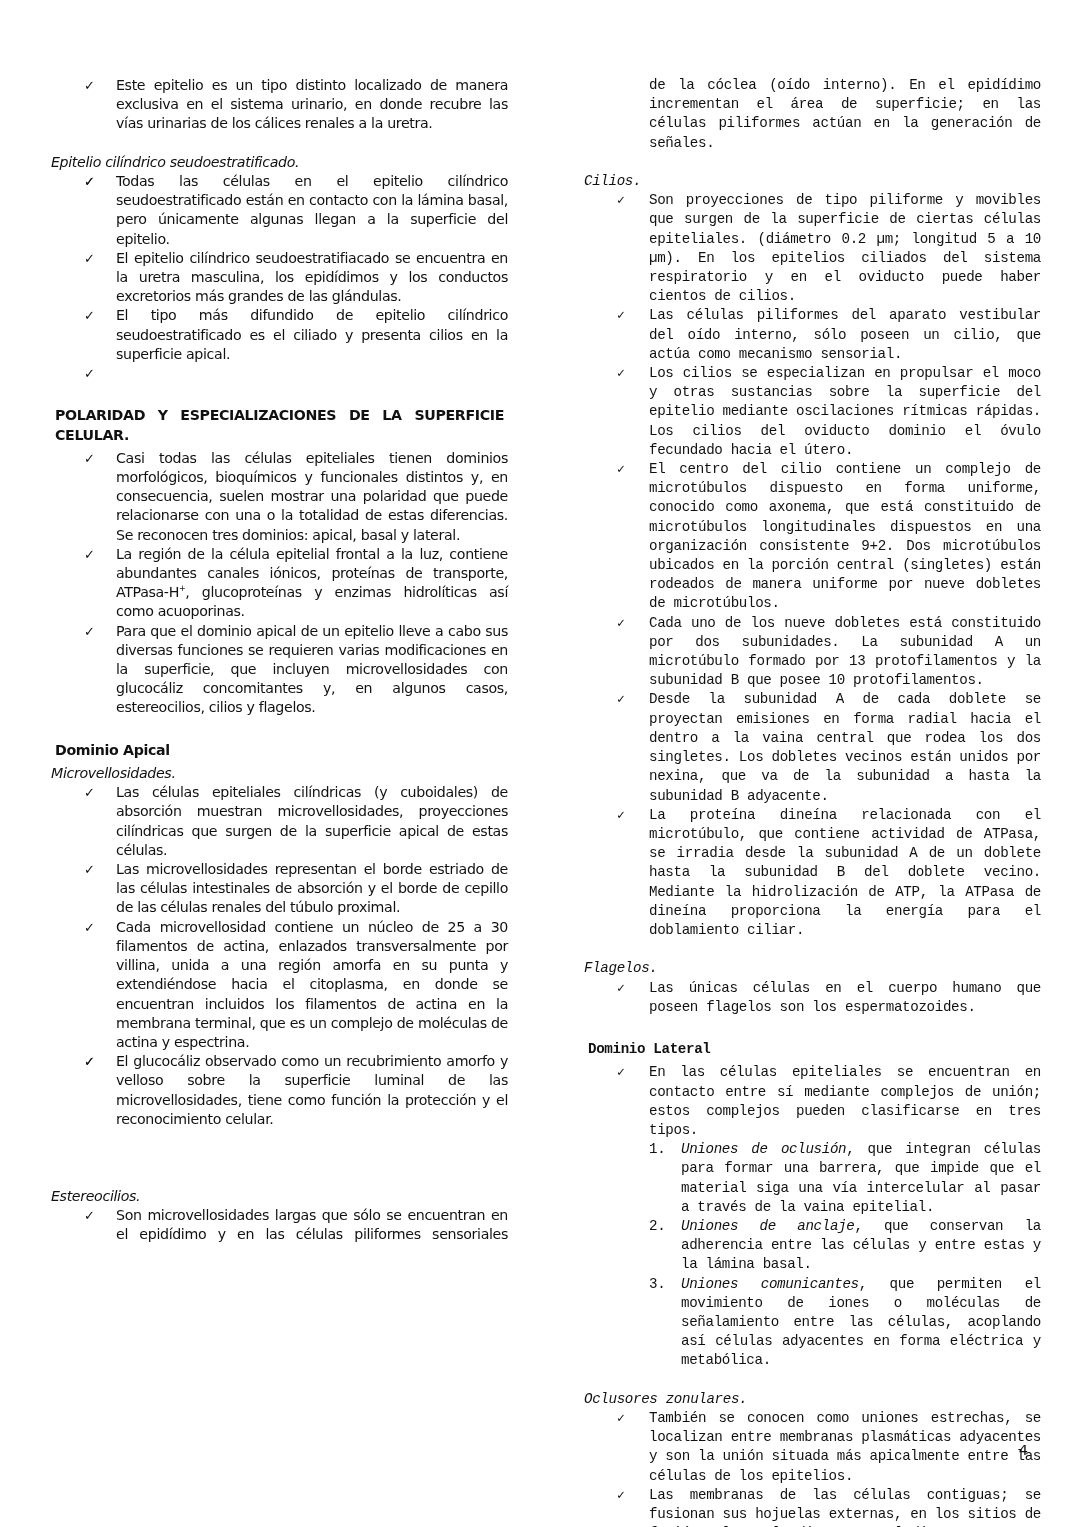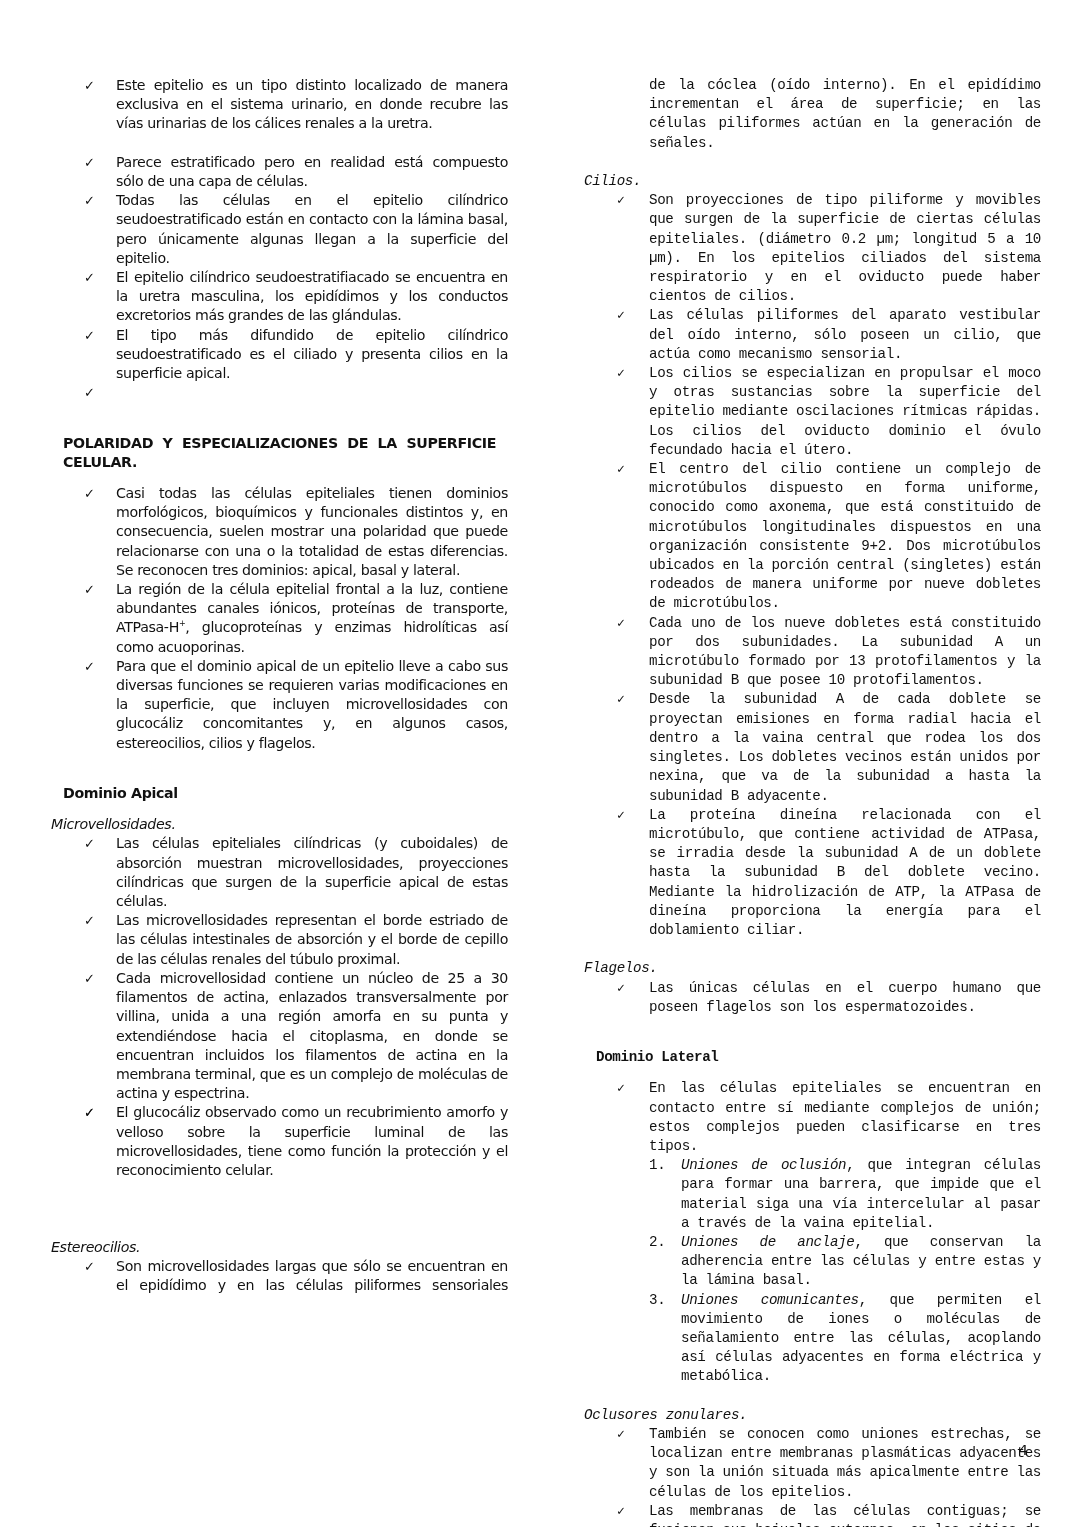"Epitelio cilíndrico seudoestratificado." p.sub { html: none -> <p>Epitelio cilíndrico seudoestratificado.</p> }
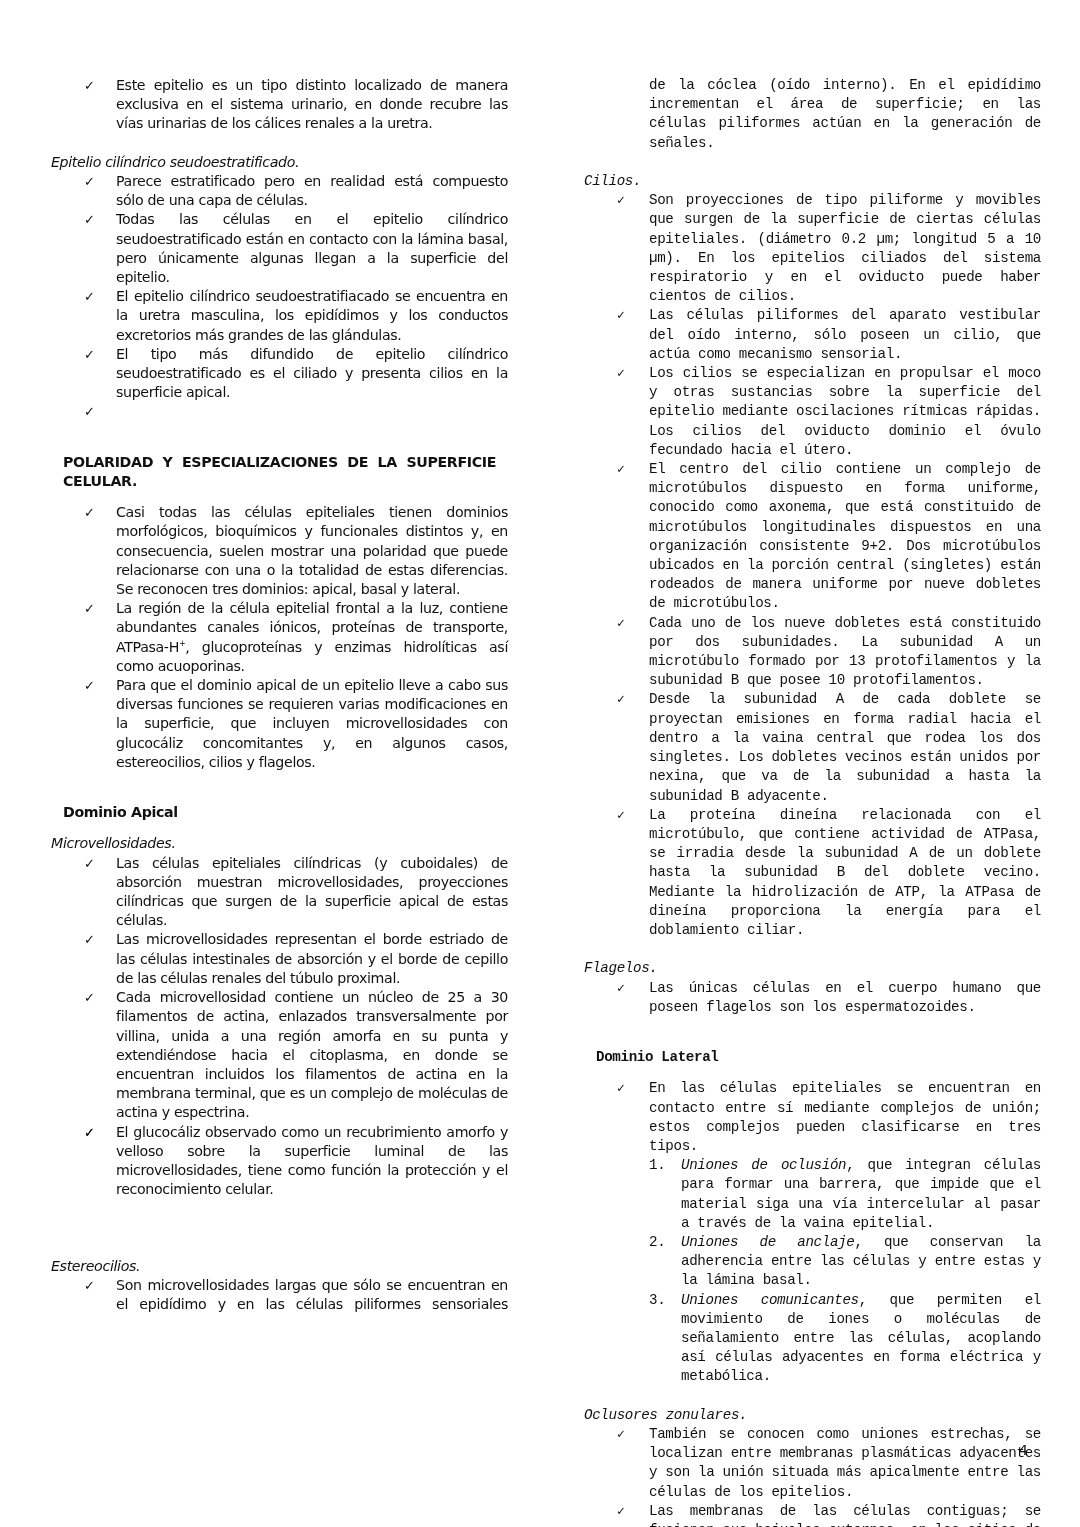"Parece estratificado pero en realidad" span { html: <span>Parece estratificado pero en realidad está compuesto sólo de una capa de células.</span> -> none }
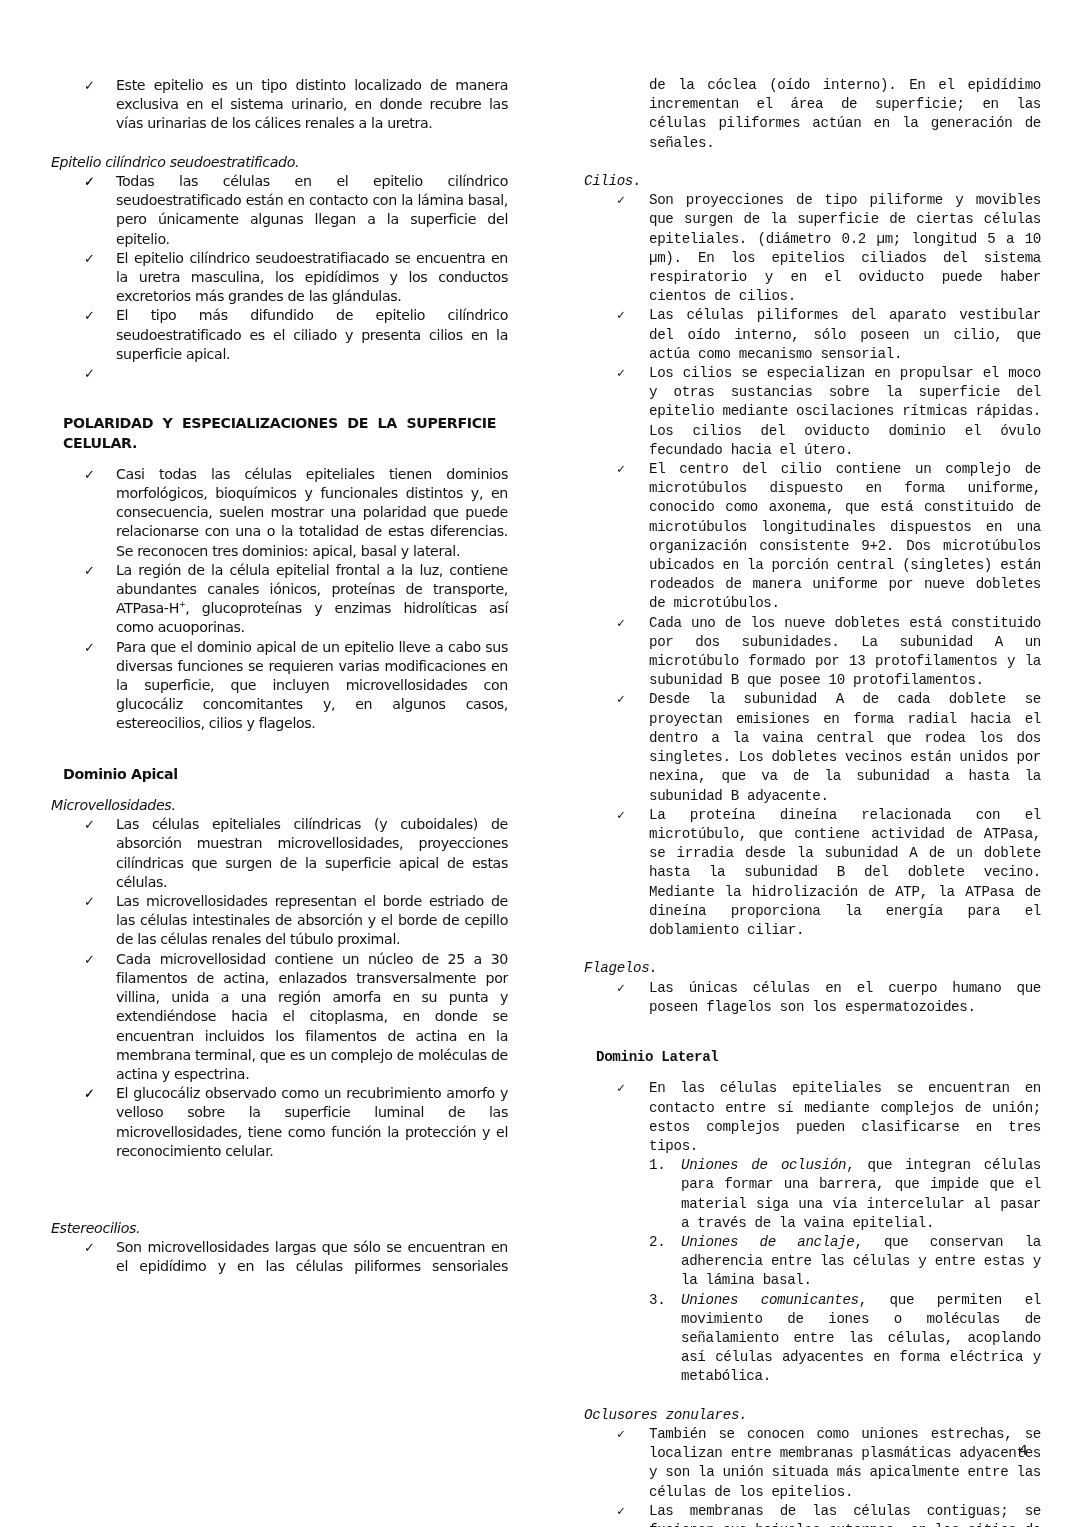"POLARIDAD Y ESPECIALIZACIONES DE LA" .head { margin: 12px -> 4px }
